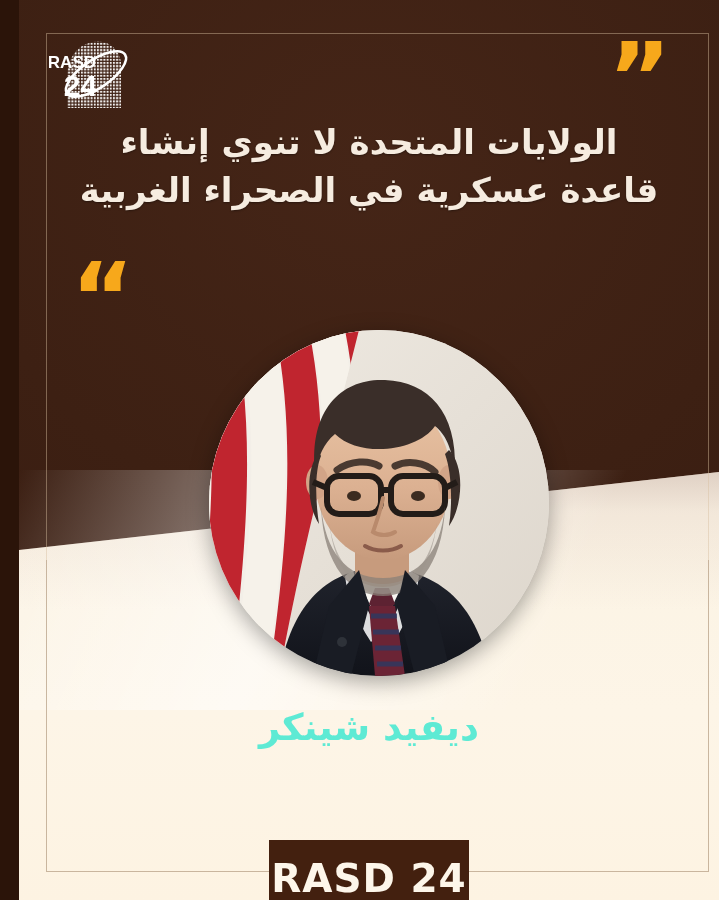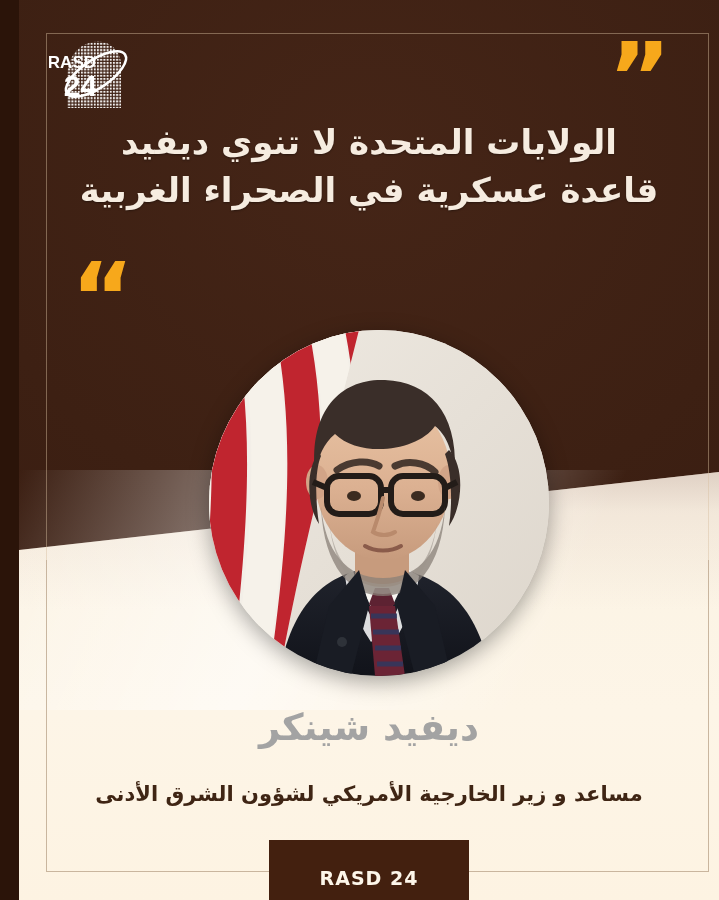"الولايات المتحدة لا تنوي ديفيد" div.headline { text: ديفيد -> إنشاء }
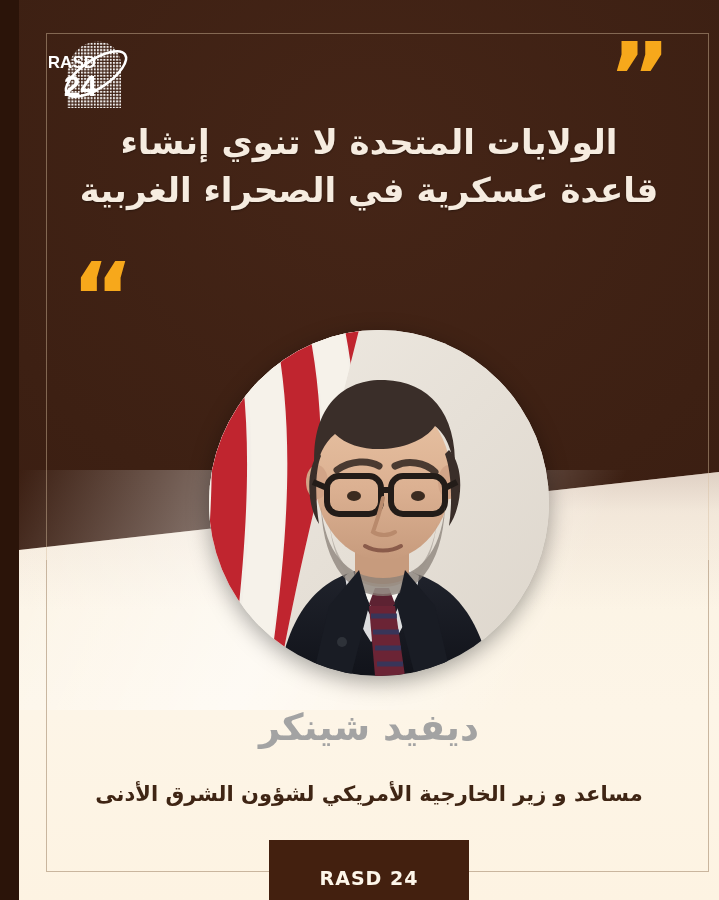"ديفيد شينكر" .speaker-name { color: #a3a3a3 -> #5eead4 }
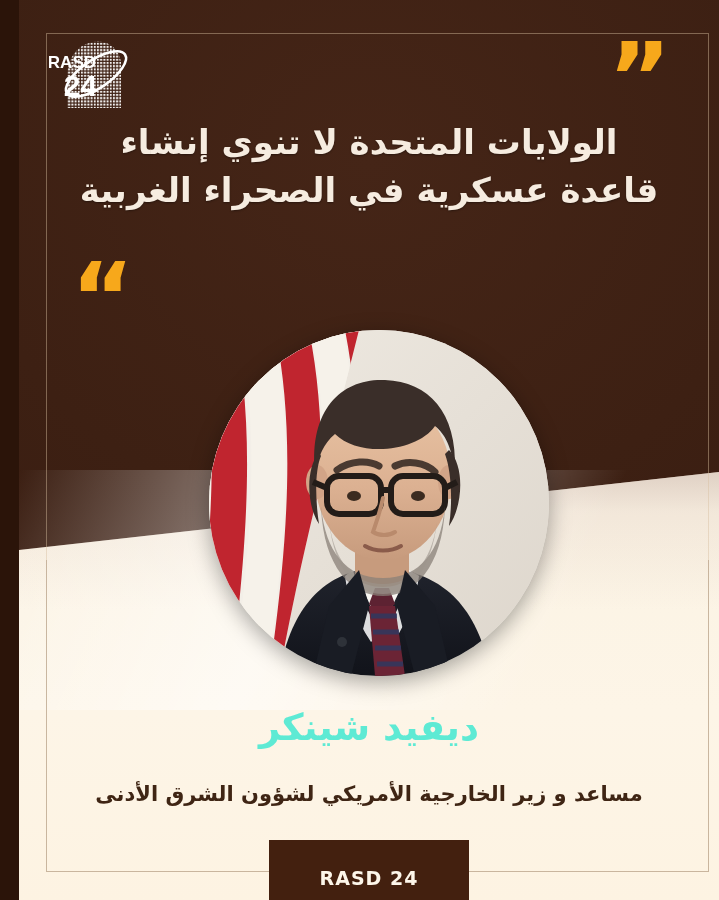"مساعد و زير الخارجية الأمريكي" div.speaker-title { html: <div>مساعد و زير الخارجية الأمريكي لشؤون الشرق الأدنى</div> -> none }
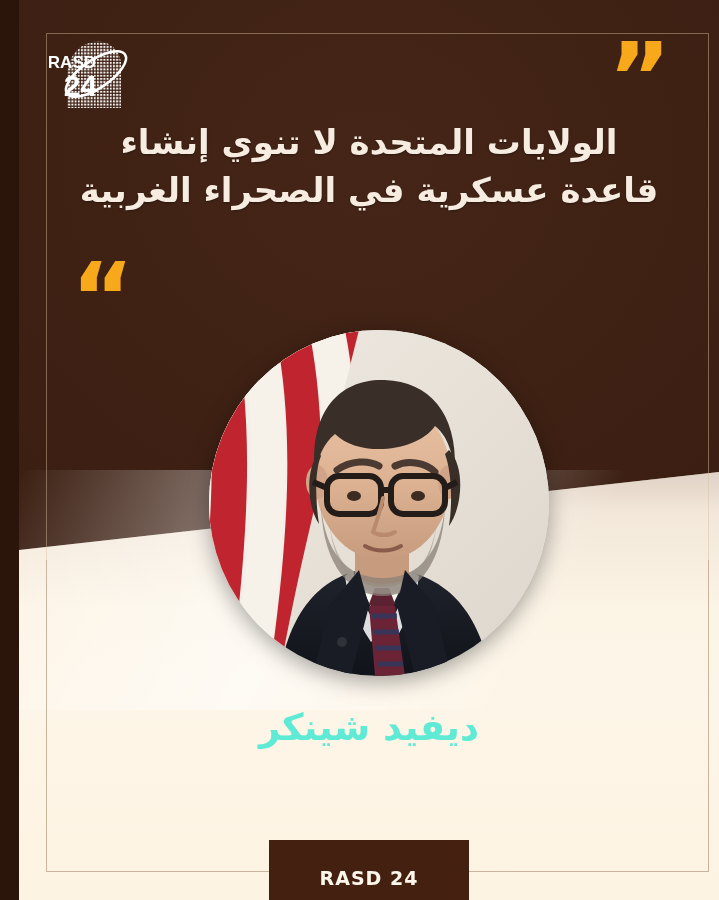"RASD 24" .brand-banner span { font-size: 19px -> 39px }
